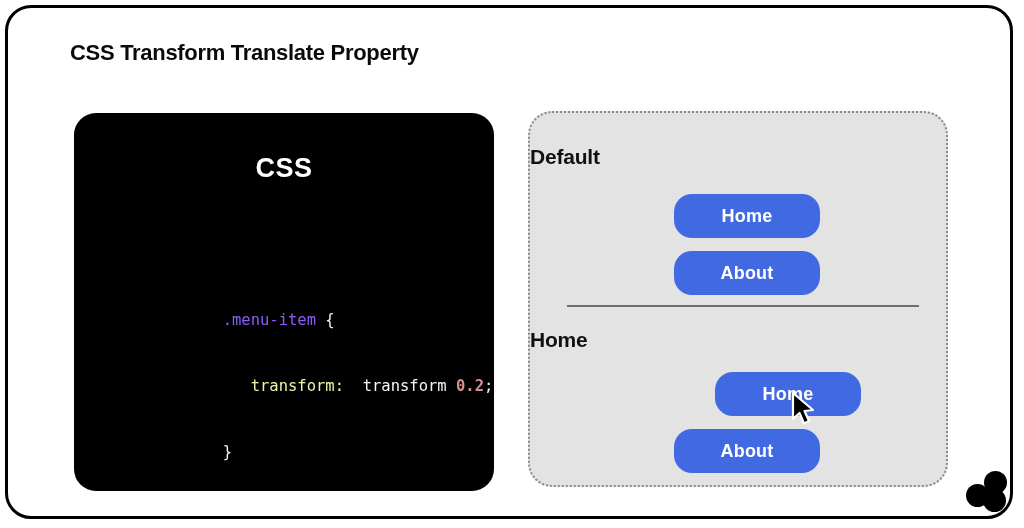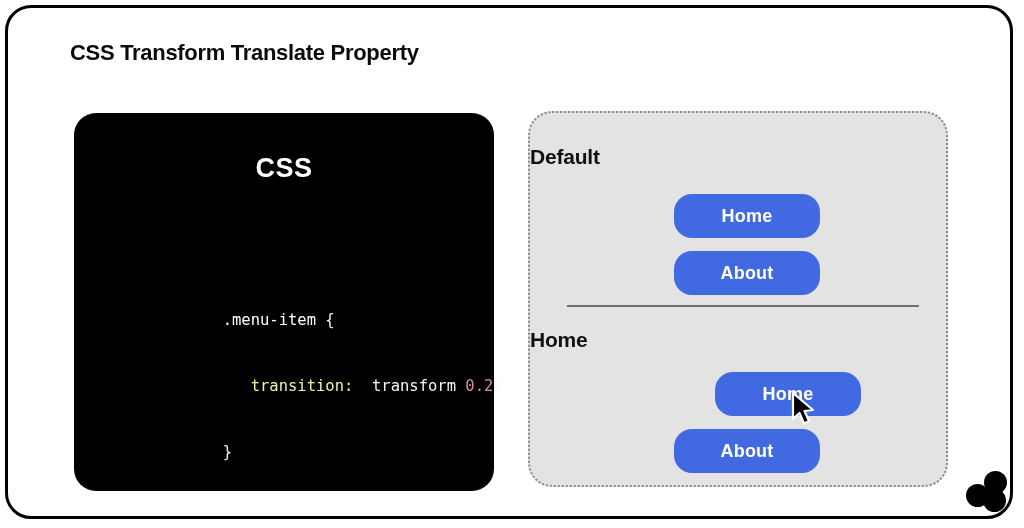".menu-item" .tok-sel { color: #ffffff -> #8b5cf6 }
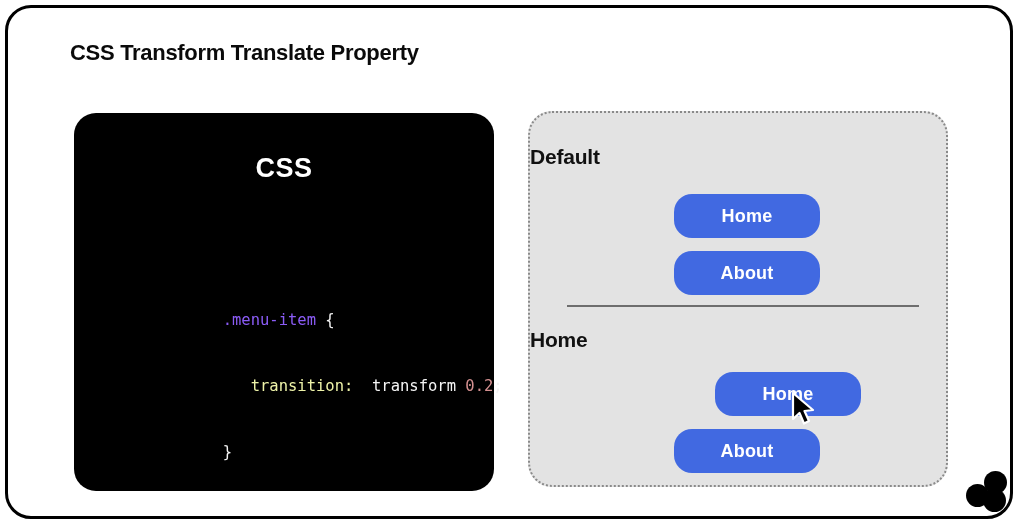"transition:" span.tok-prop { text: transition -> transform }
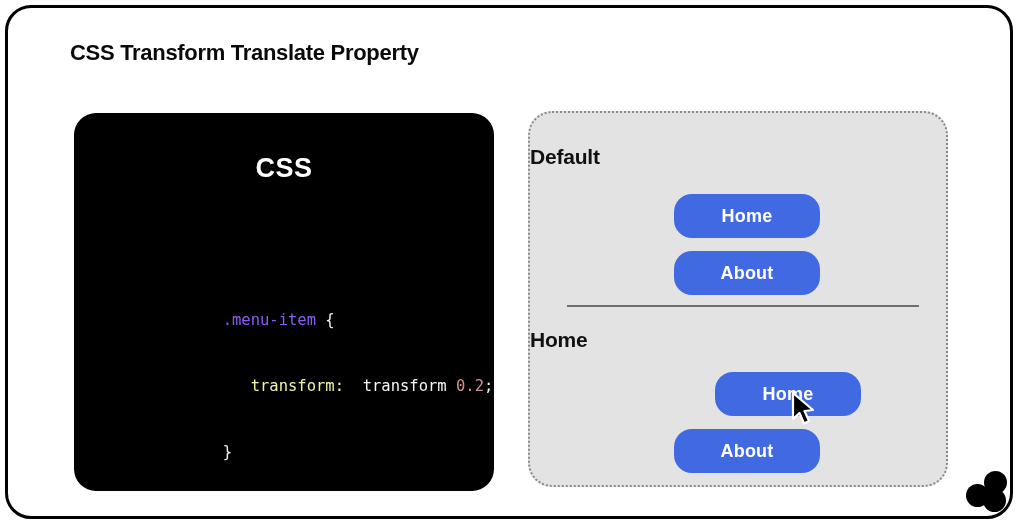"0.2" .tok-num { font-weight: none -> bold }
